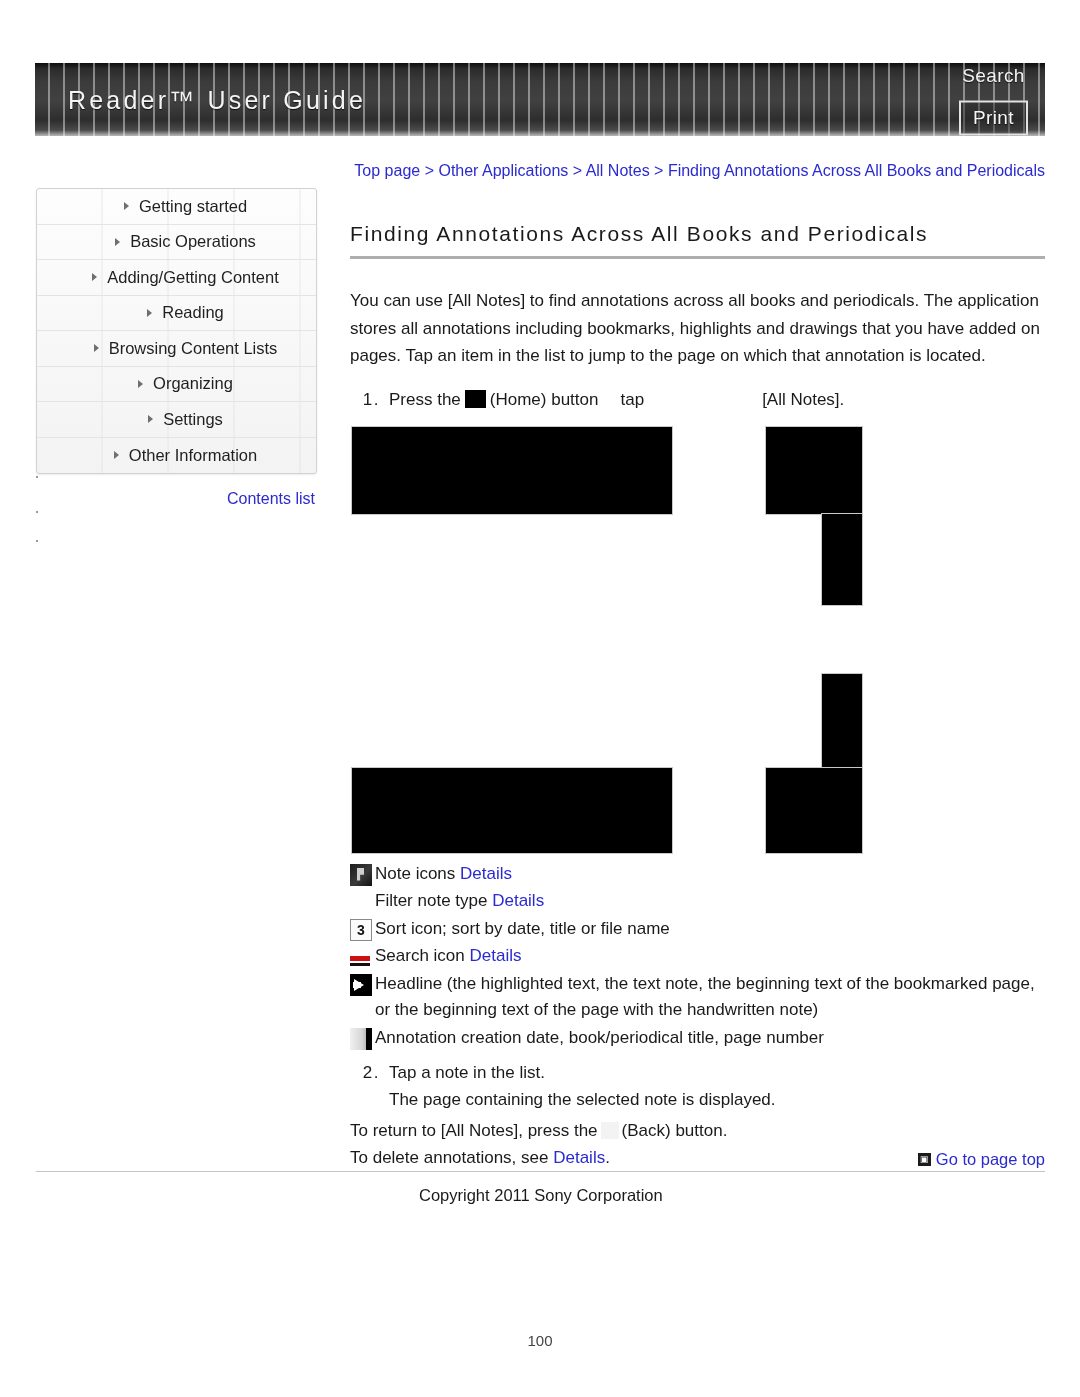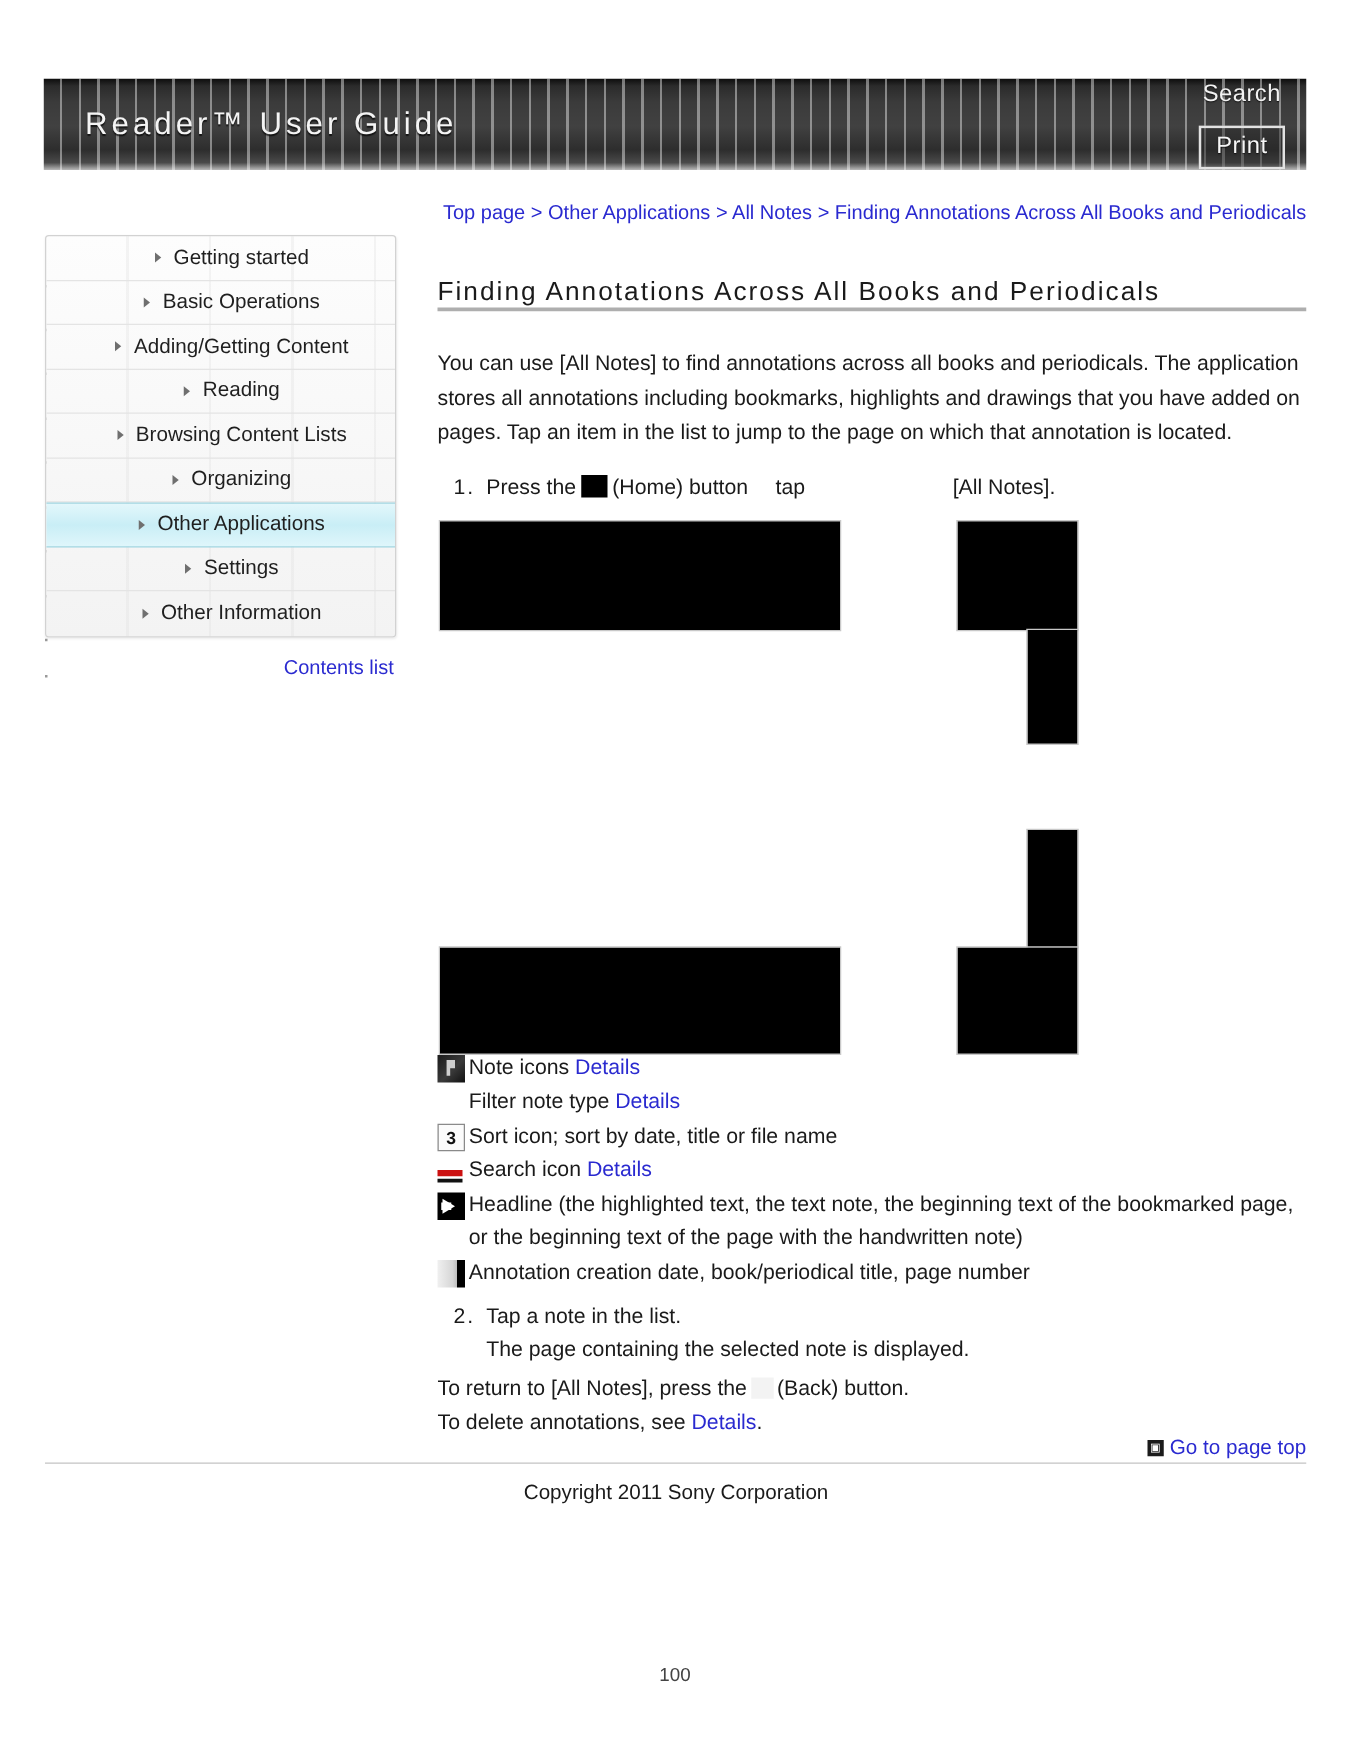"Finding Annotations Across All Books" .page-title { padding-bottom: 0 -> 10px }
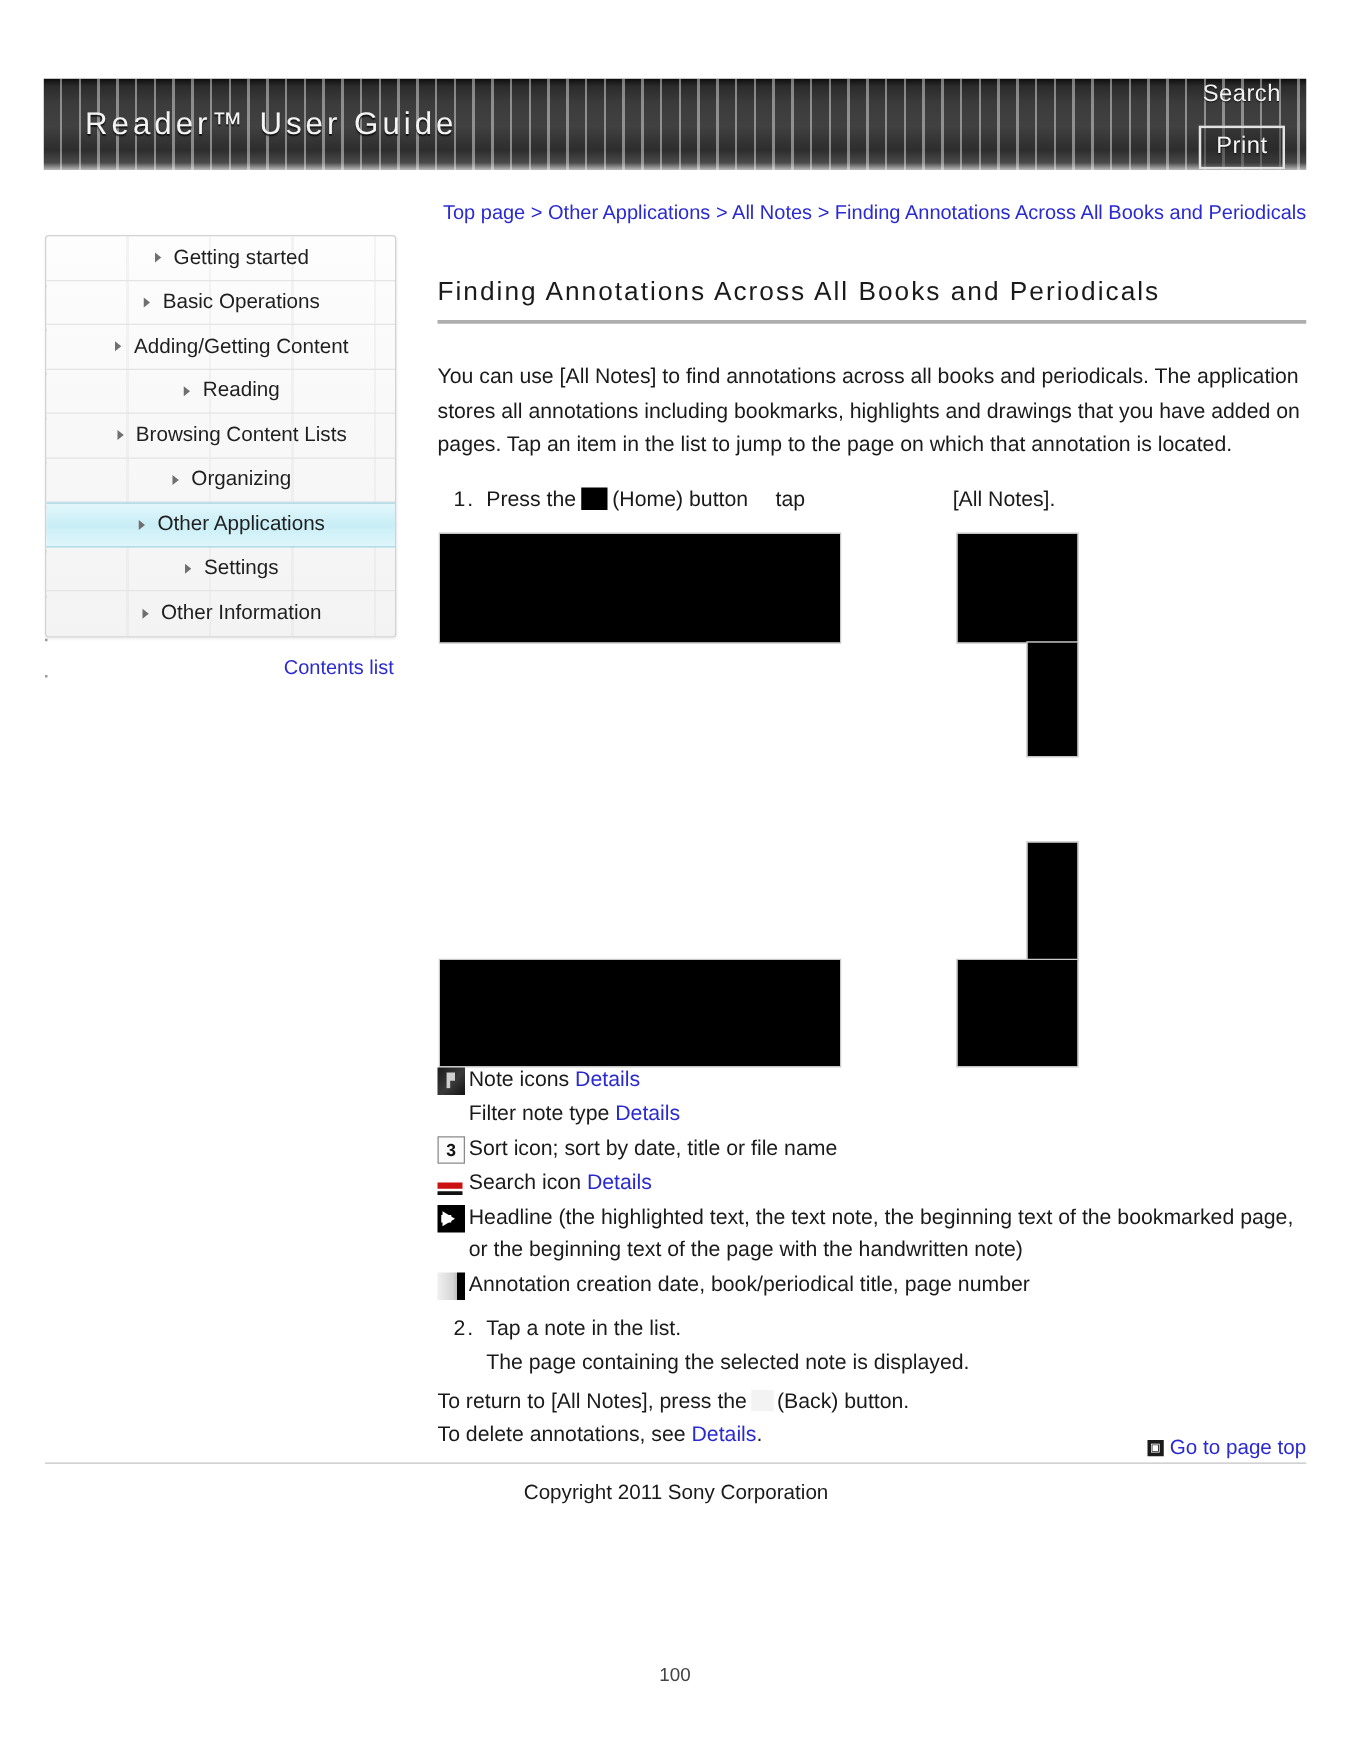"Other Applications" div.nav-item { html: <div> <span></span> <span>Other Applications</span> </div> -> none }
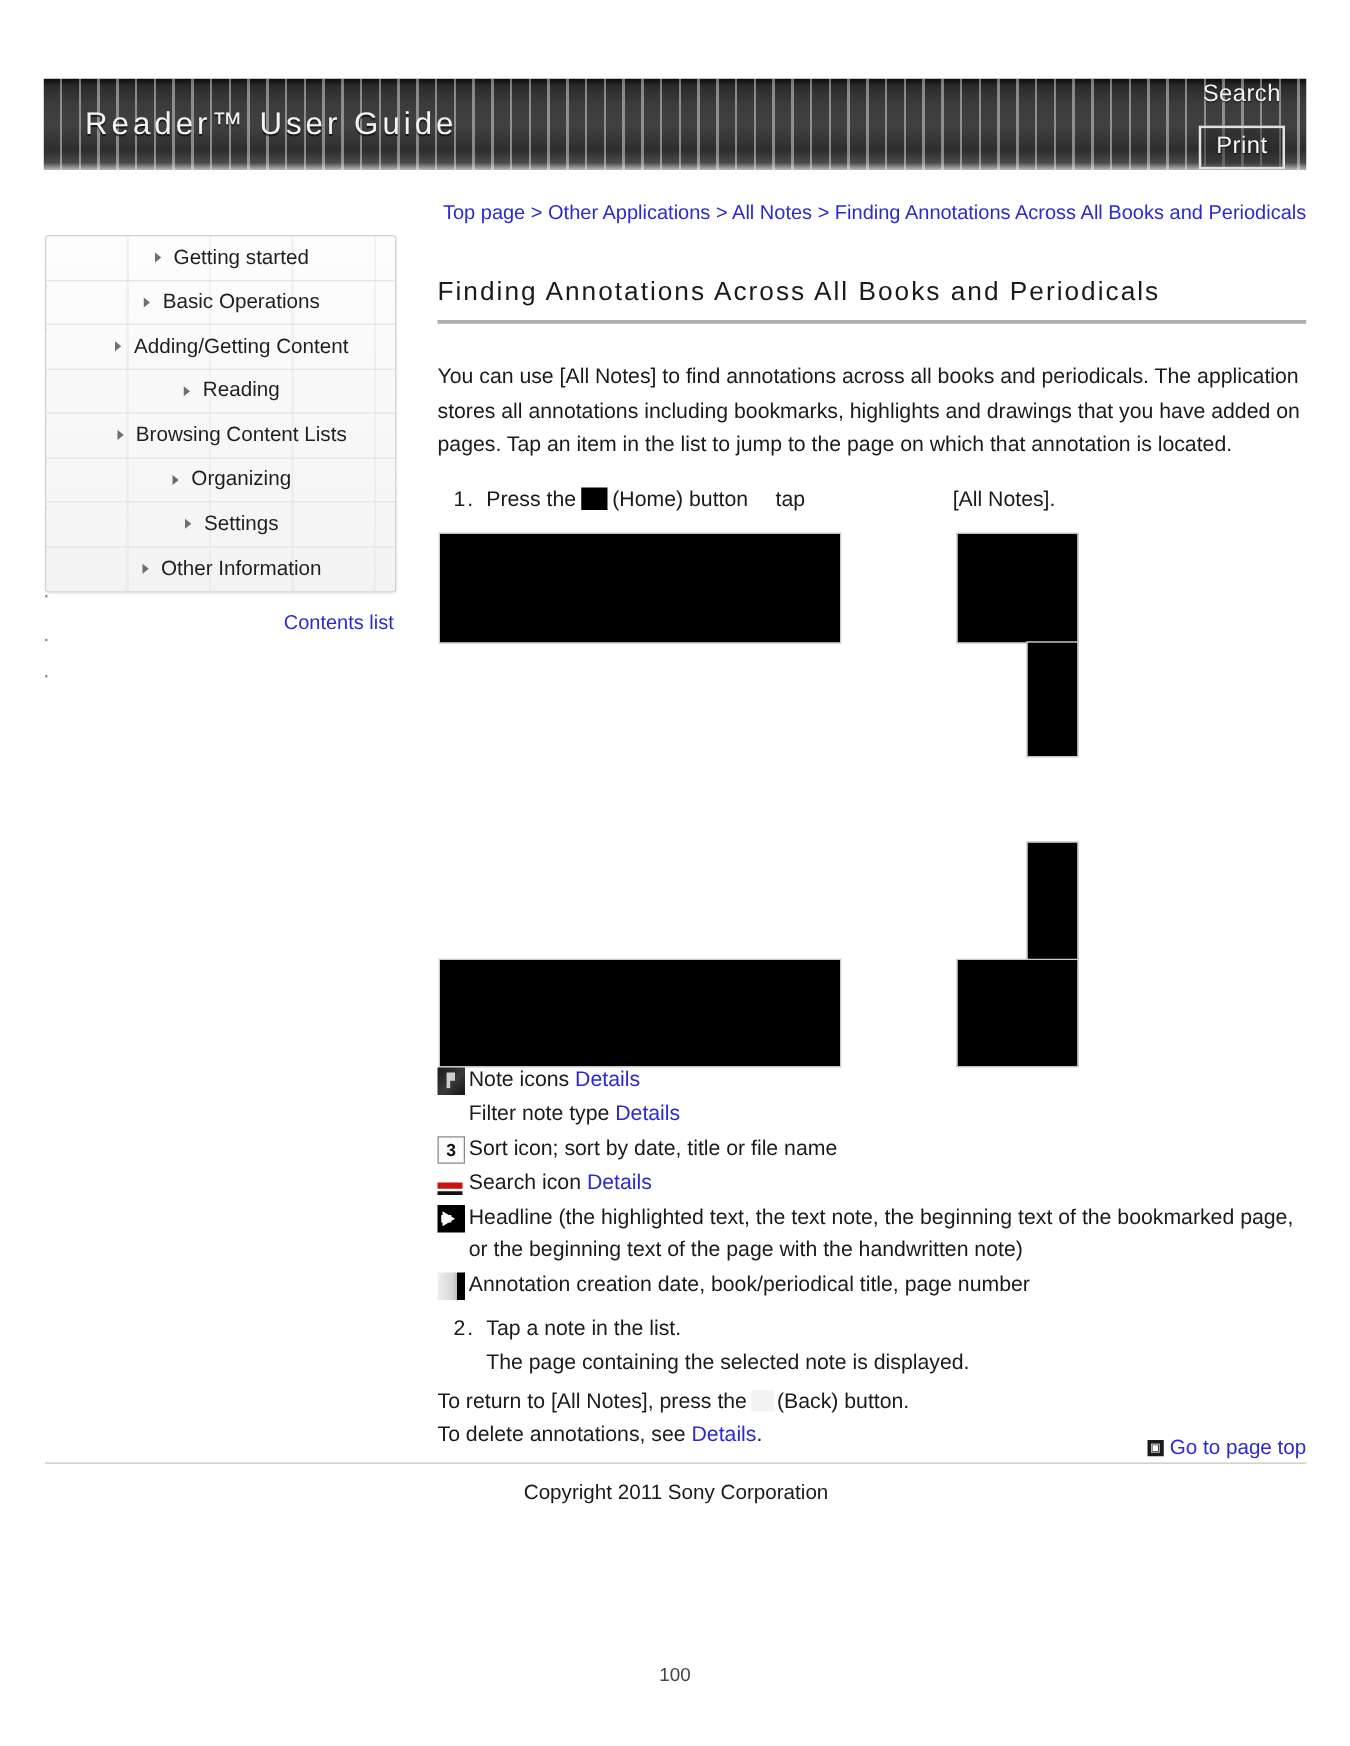"Note icons Details" .legend { margin-top: 4px -> 14px }
